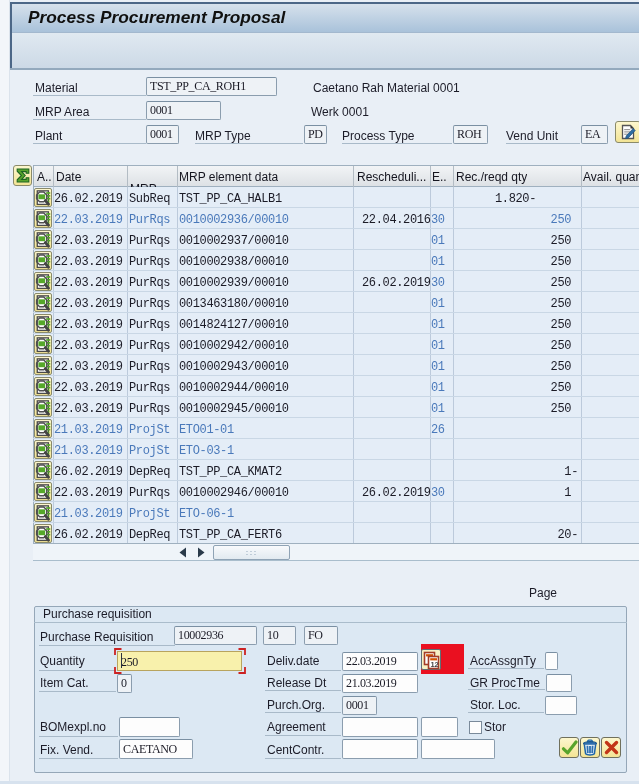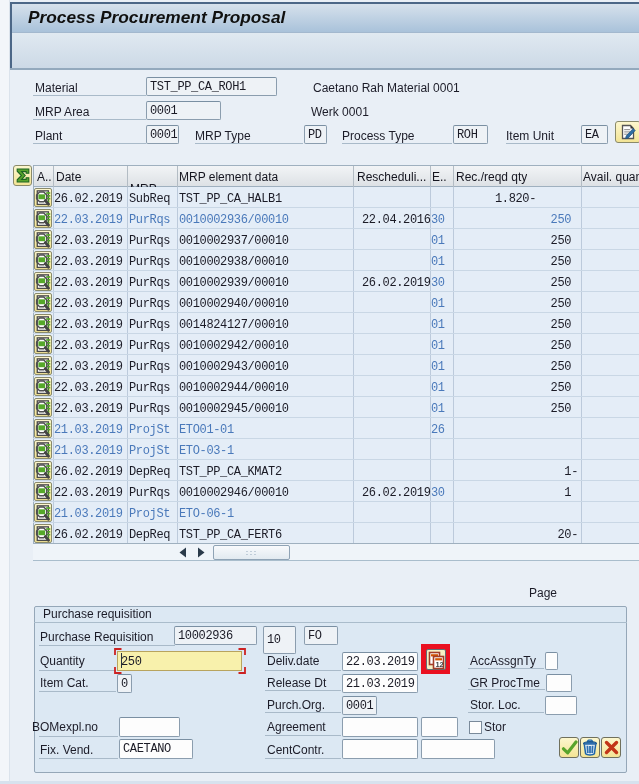"TST_PP_CA_ROH1" .fv { font-family: Liberation Mono, monospace -> Liberation Serif, serif }
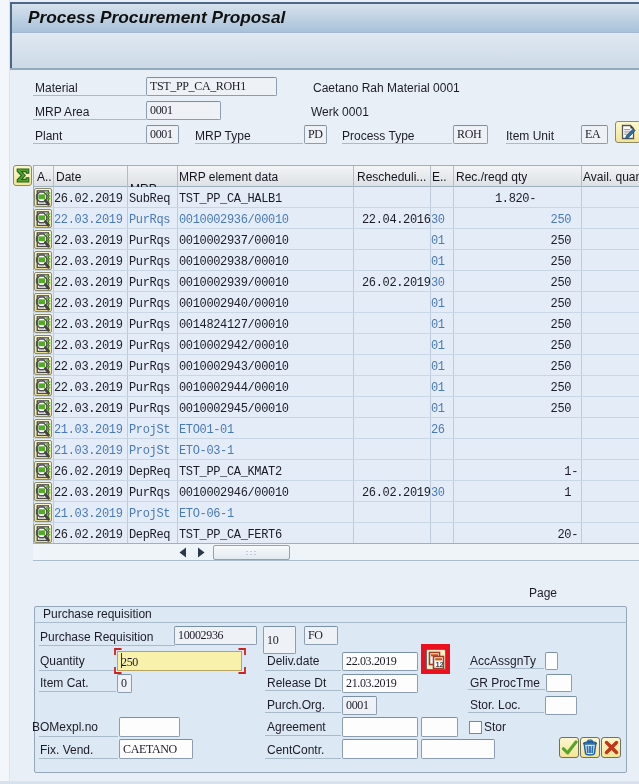"Item Unit" div.lb { text: Item -> Vend }
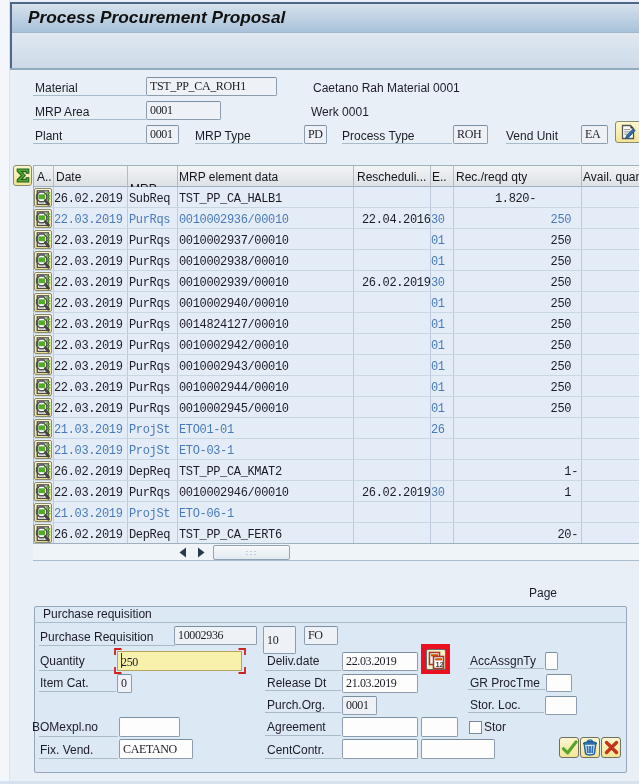"0010002940/00010" div.mt { text: 0010002940/00010 -> 0013463180/00010 }
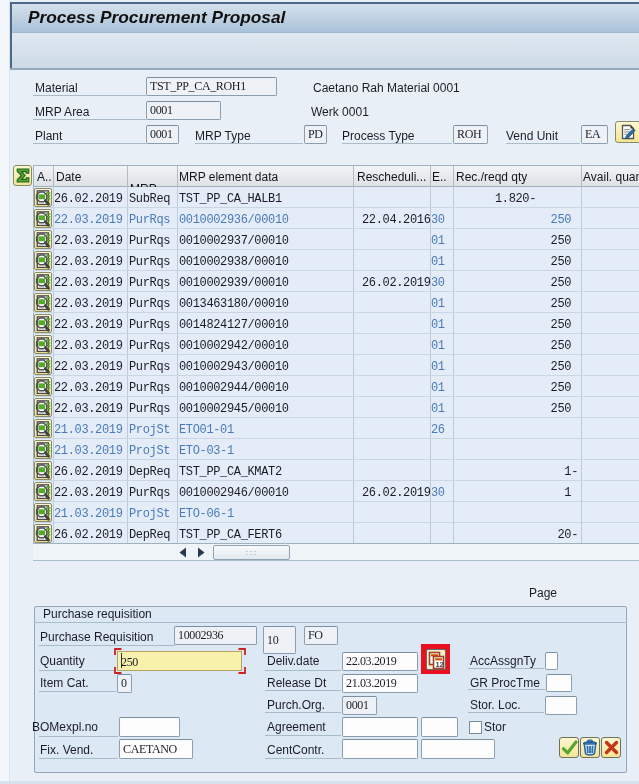"10" div.fld { height: 28px -> 19px }
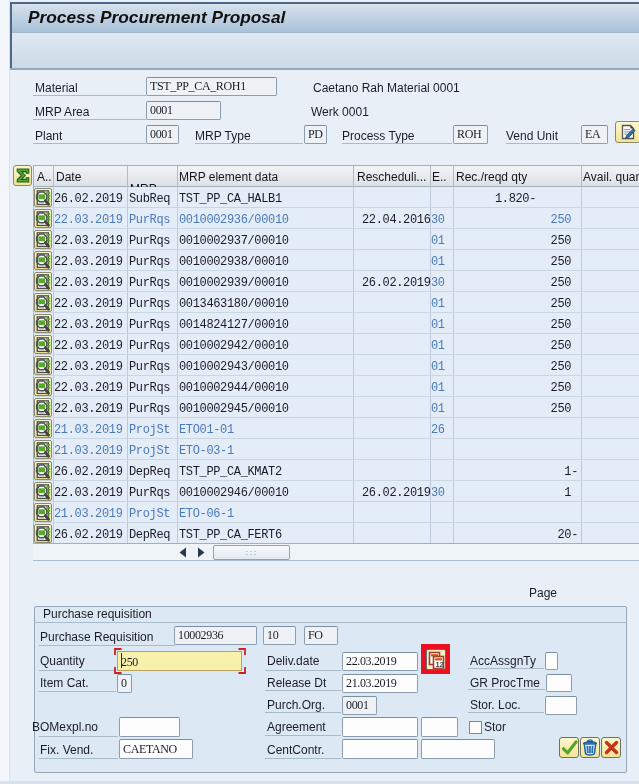"12" div { justify-content: center -> none; width: 29px -> 43px }
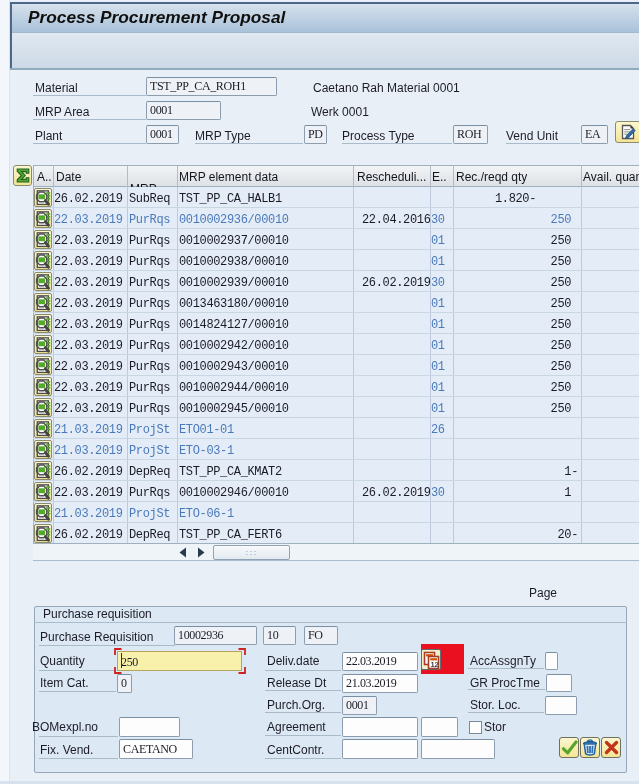"BOMexpl.no" div.lb { left: 32px -> 40px }
